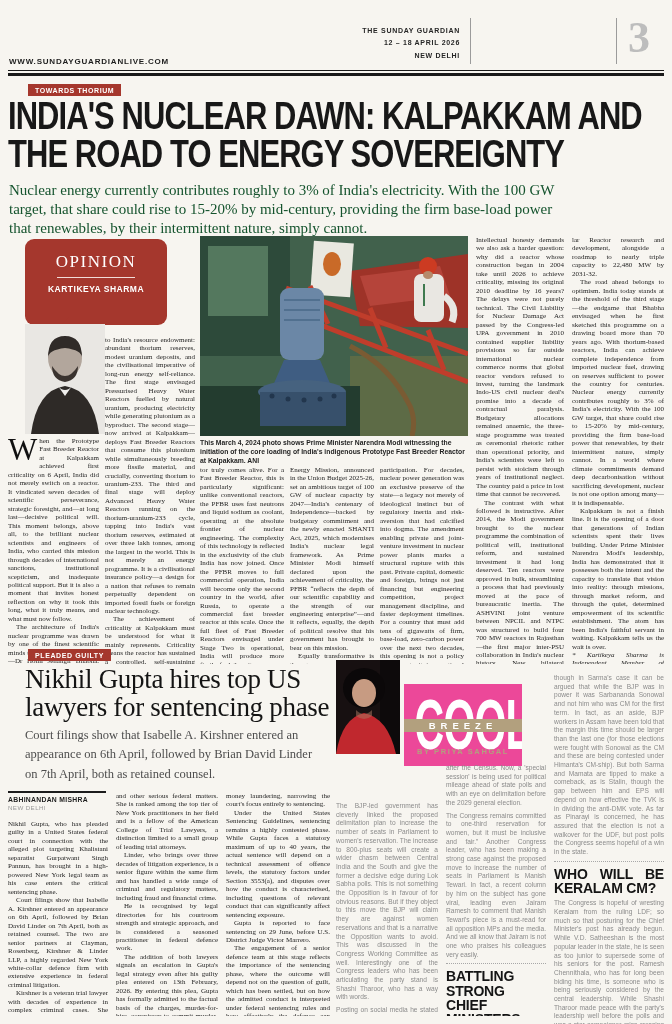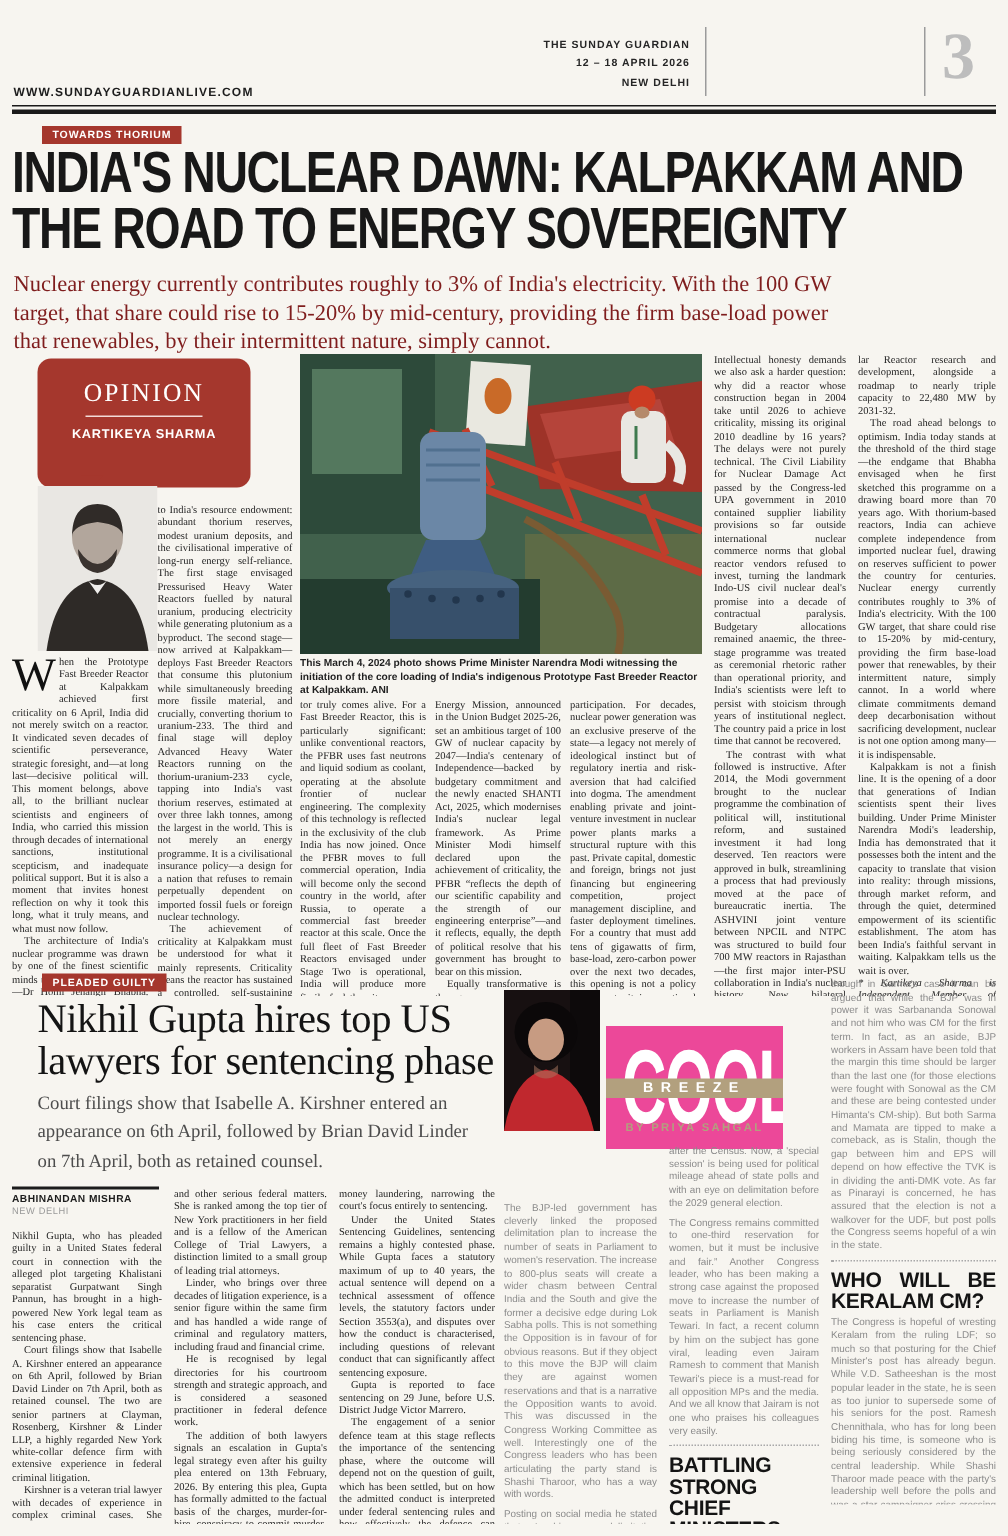"Nuclear energy currently contributes" .standfirst { color: #7f1d1d -> #14532d }
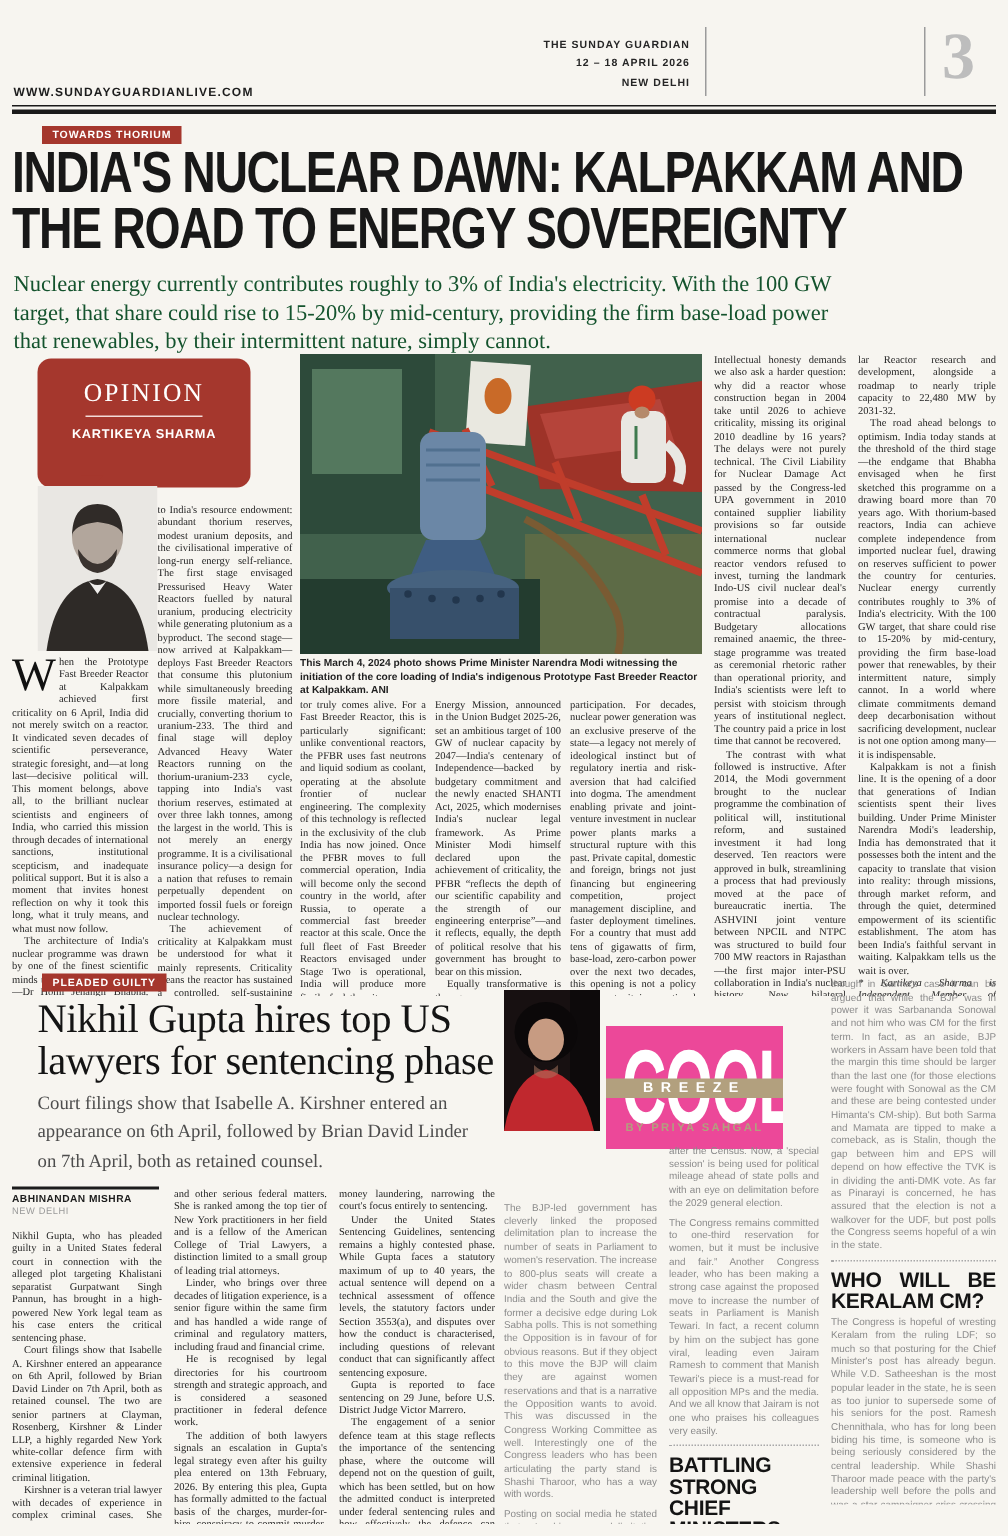"WHO WILL BE KERALAM CM?" div.cb-col { top: 653px -> 674px }
